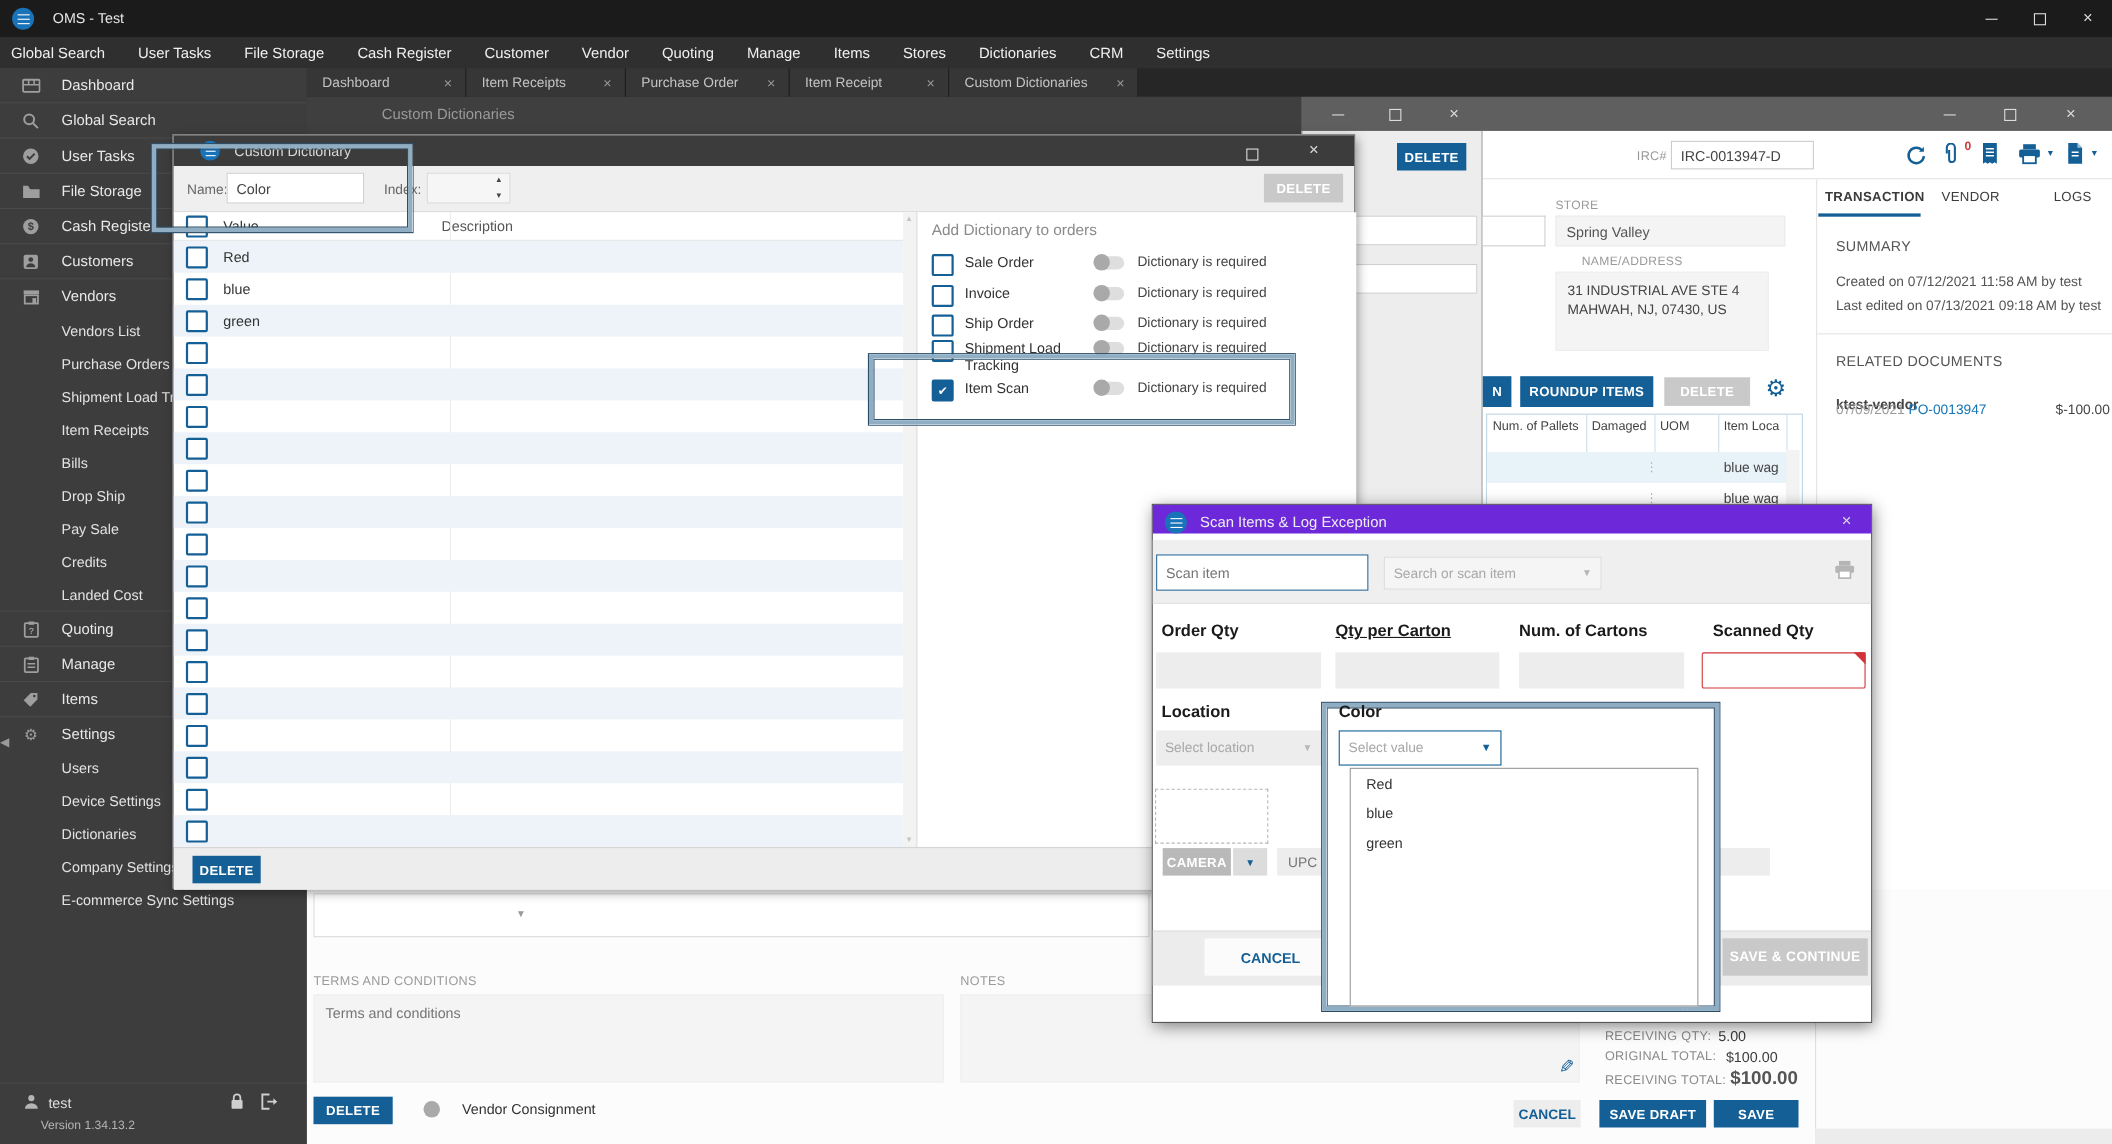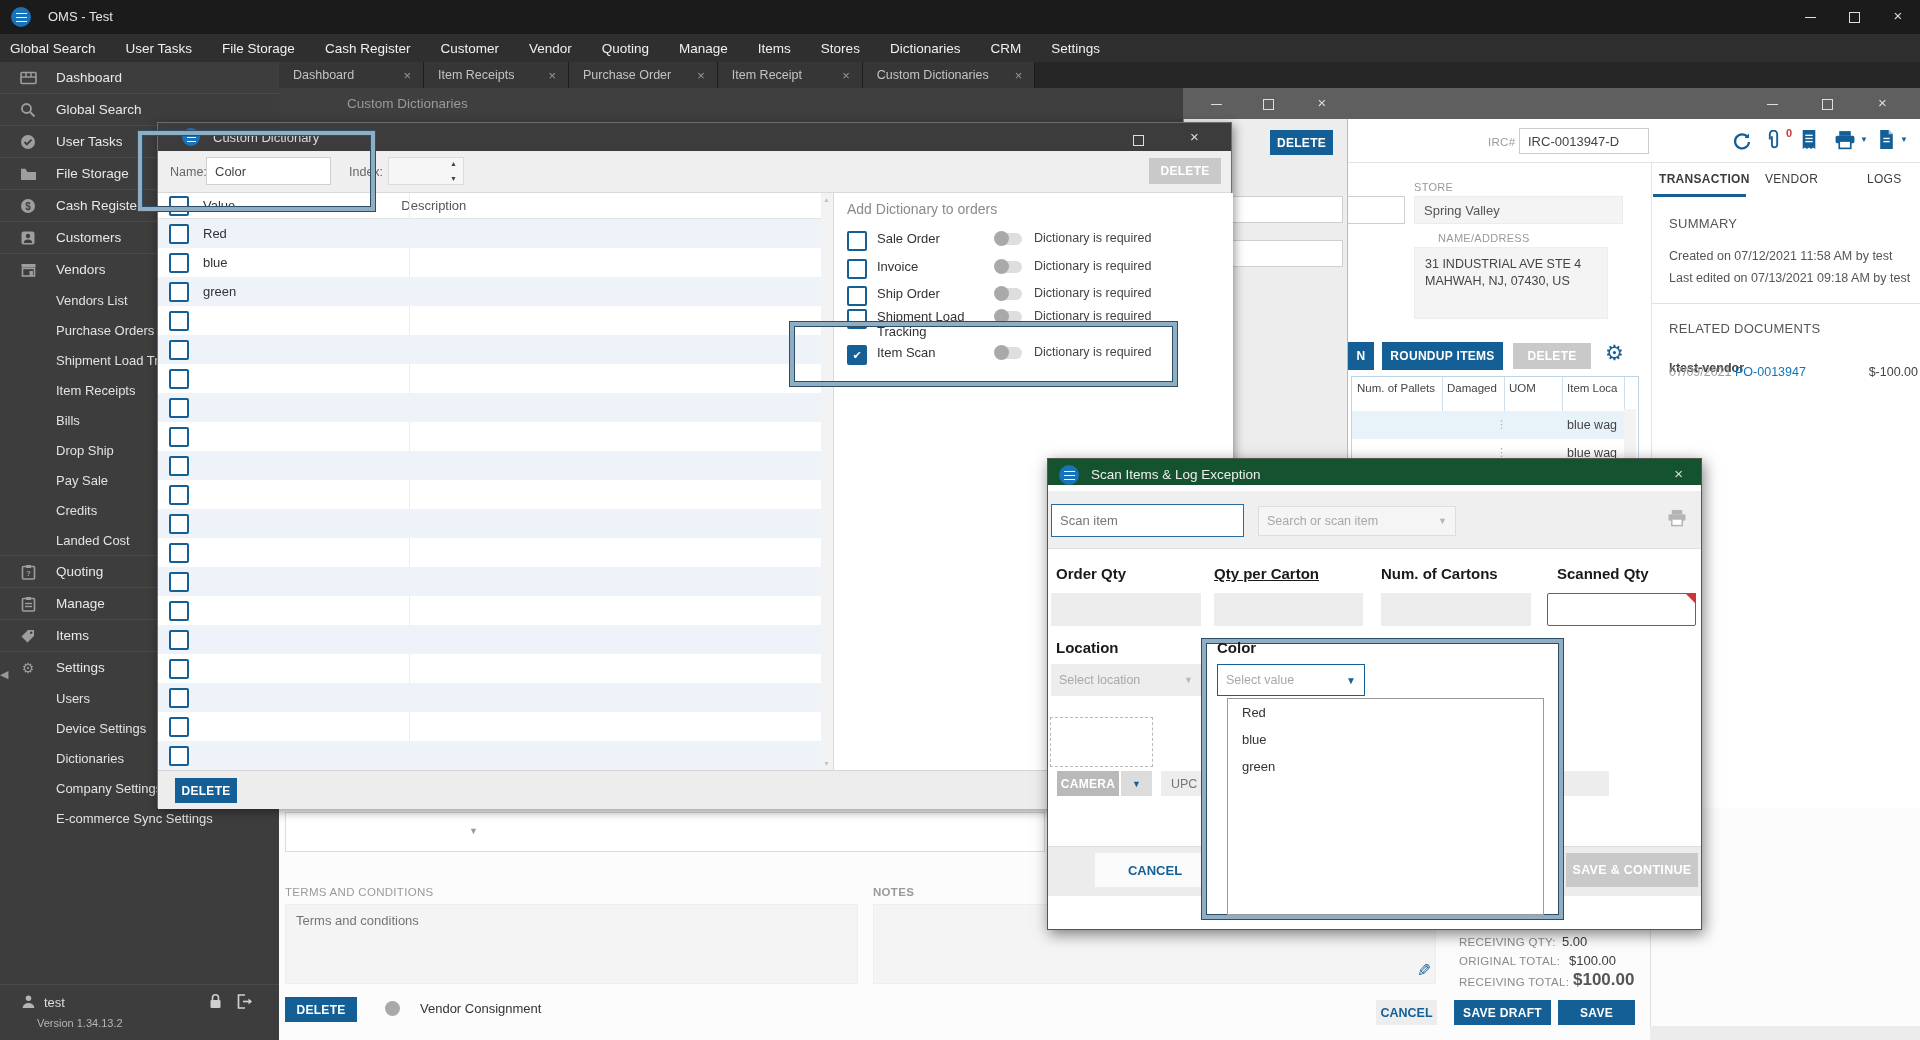"Scan Items & Log Exception" .sd-title { background: #14532d -> #6d28d9 }
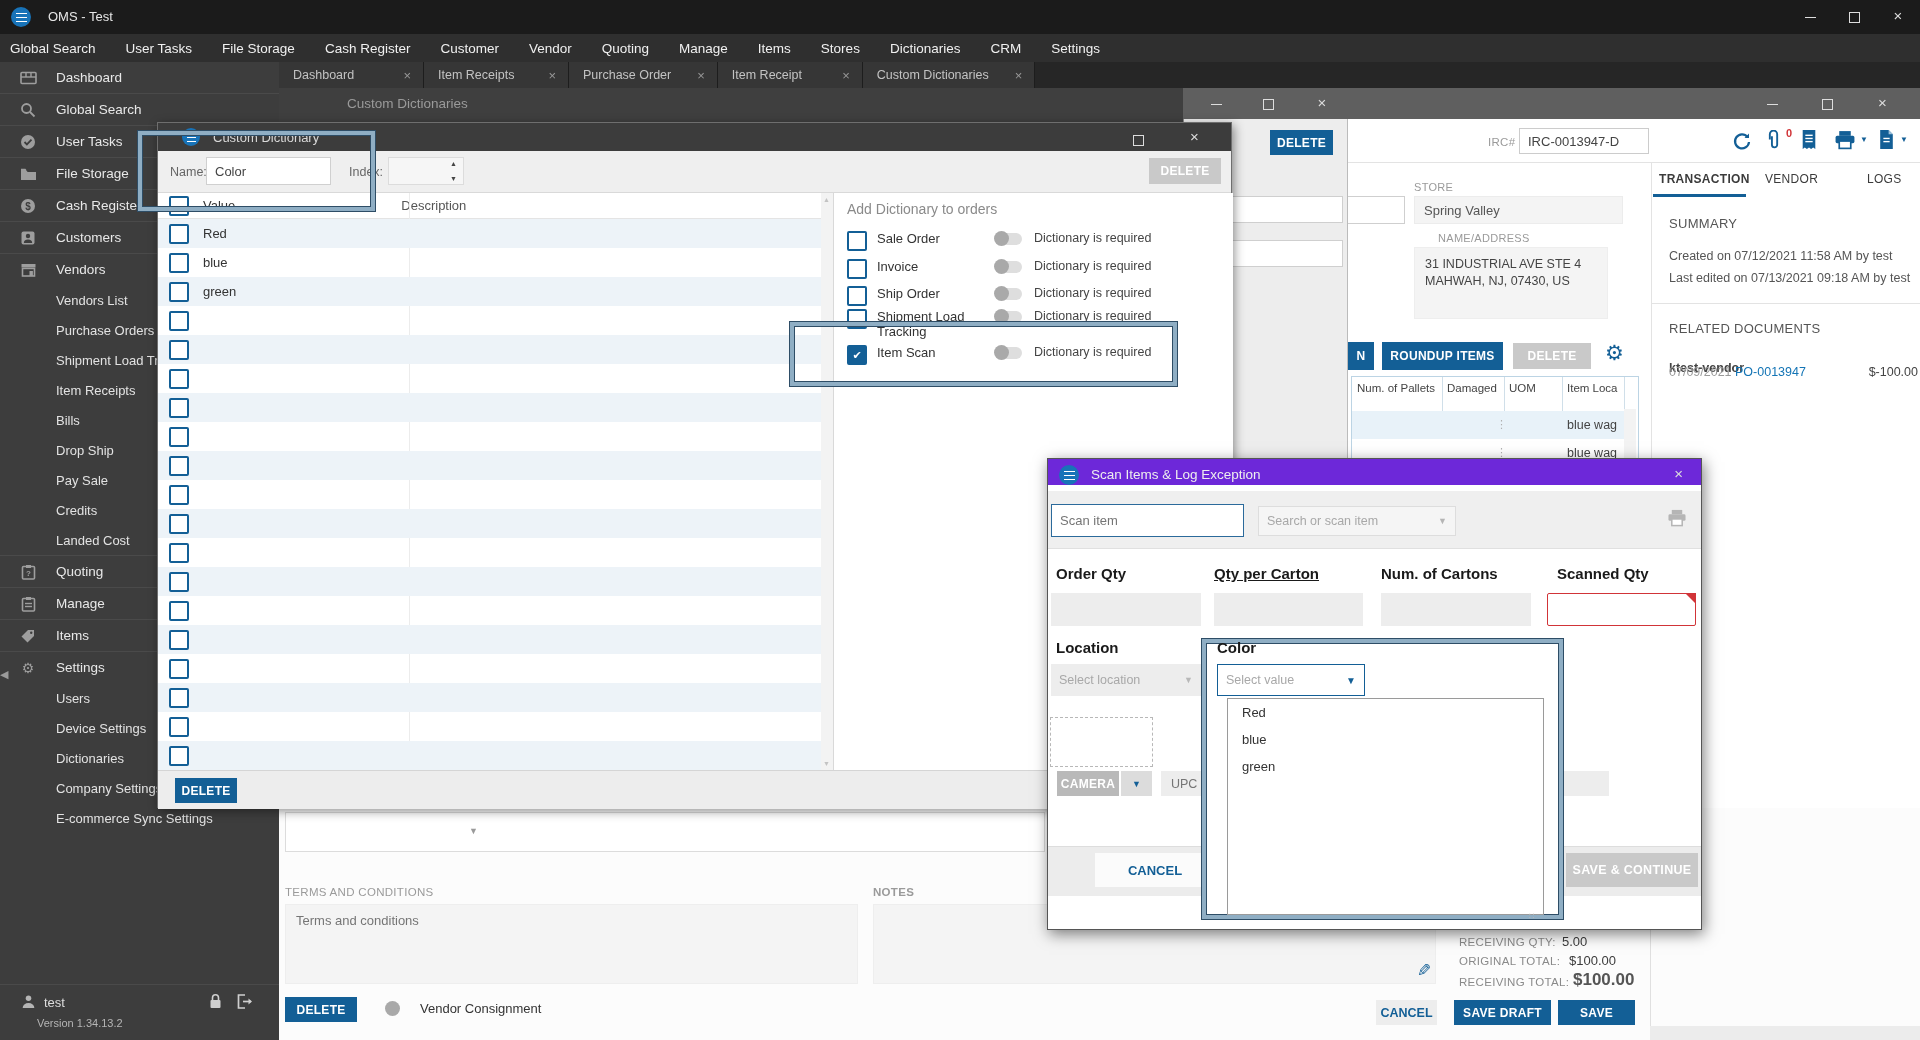"NOTES" div.abs { font-weight: bold -> none }
